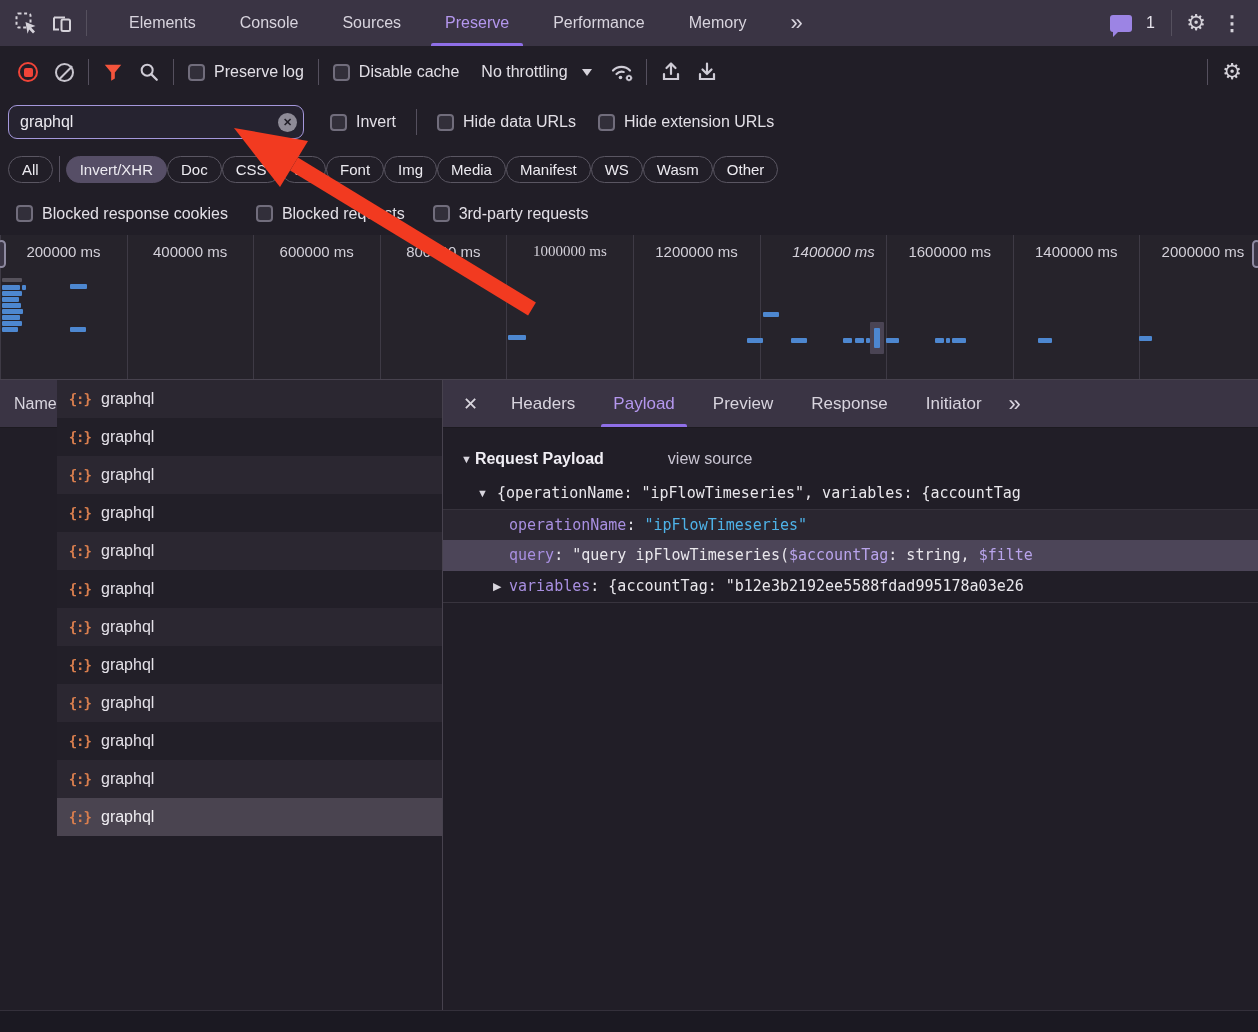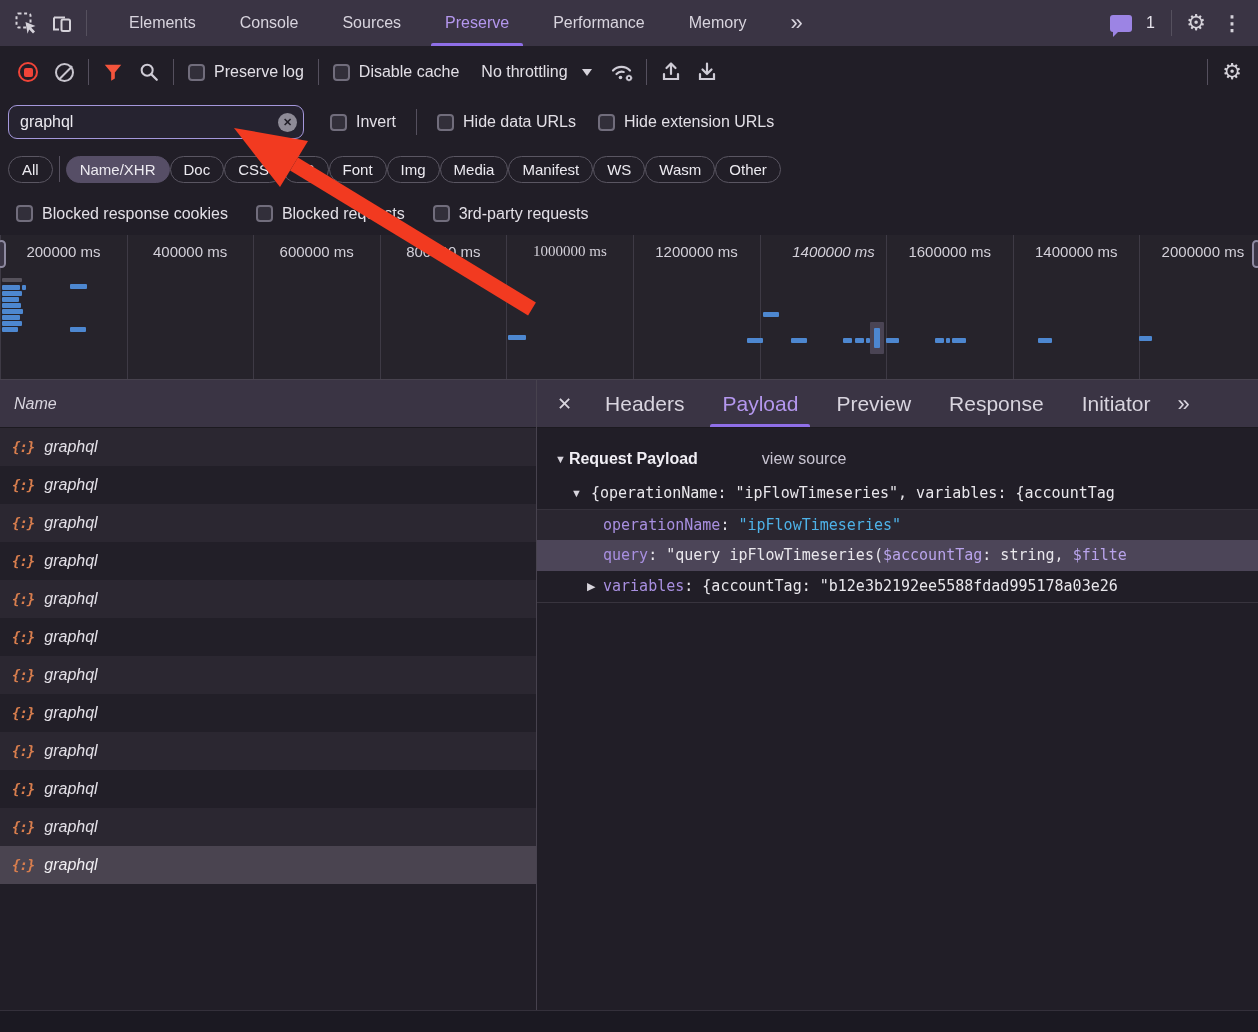"Name/XHR" div.chip { text: Name/XHR -> Invert/XHR }
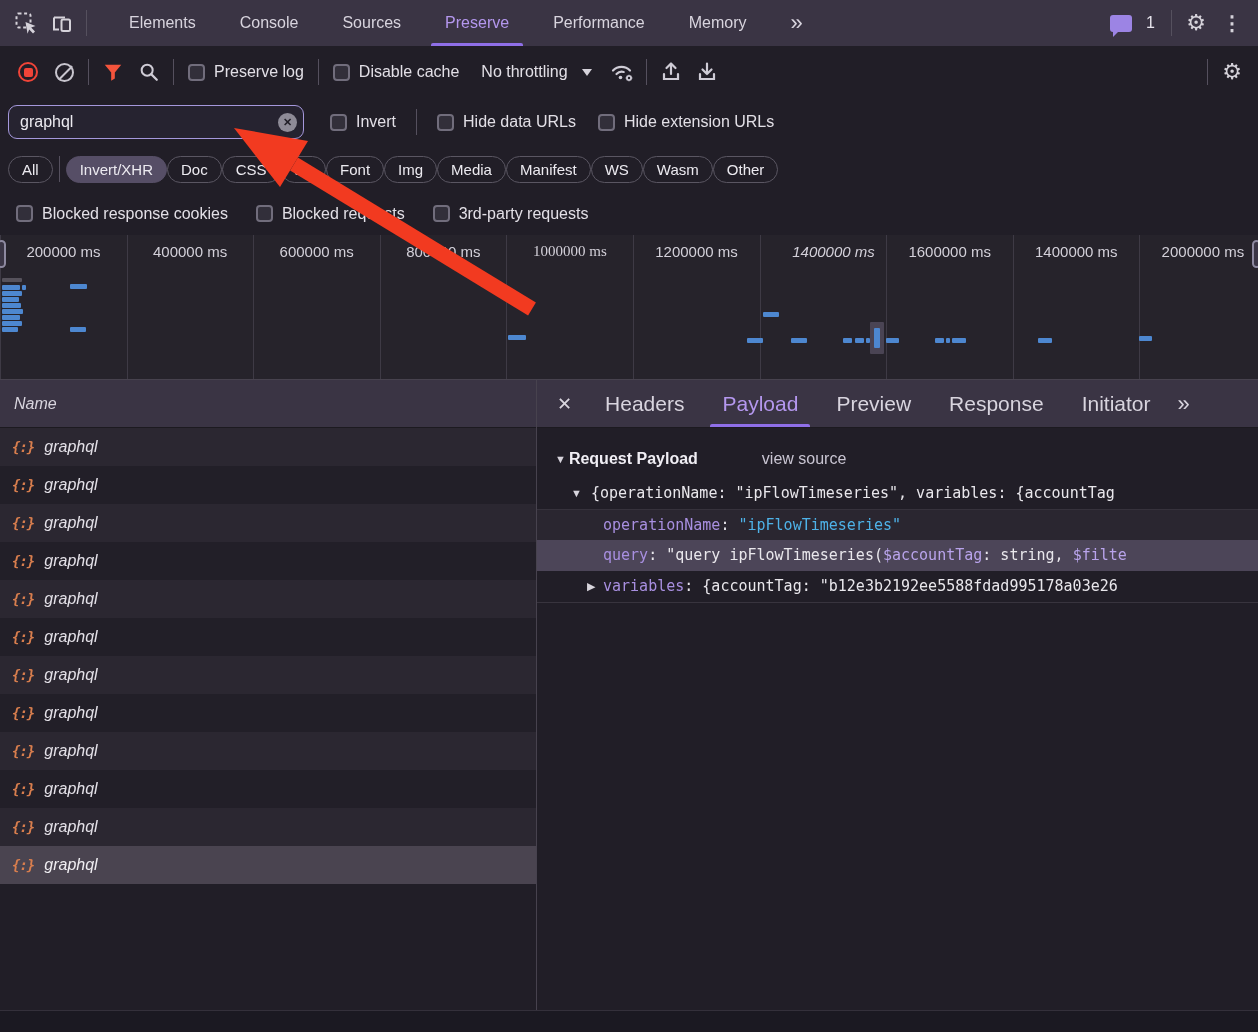"Name" .leftpanel { flex-direction: column -> row; font-style: italic -> none; width: 537px -> 443px }
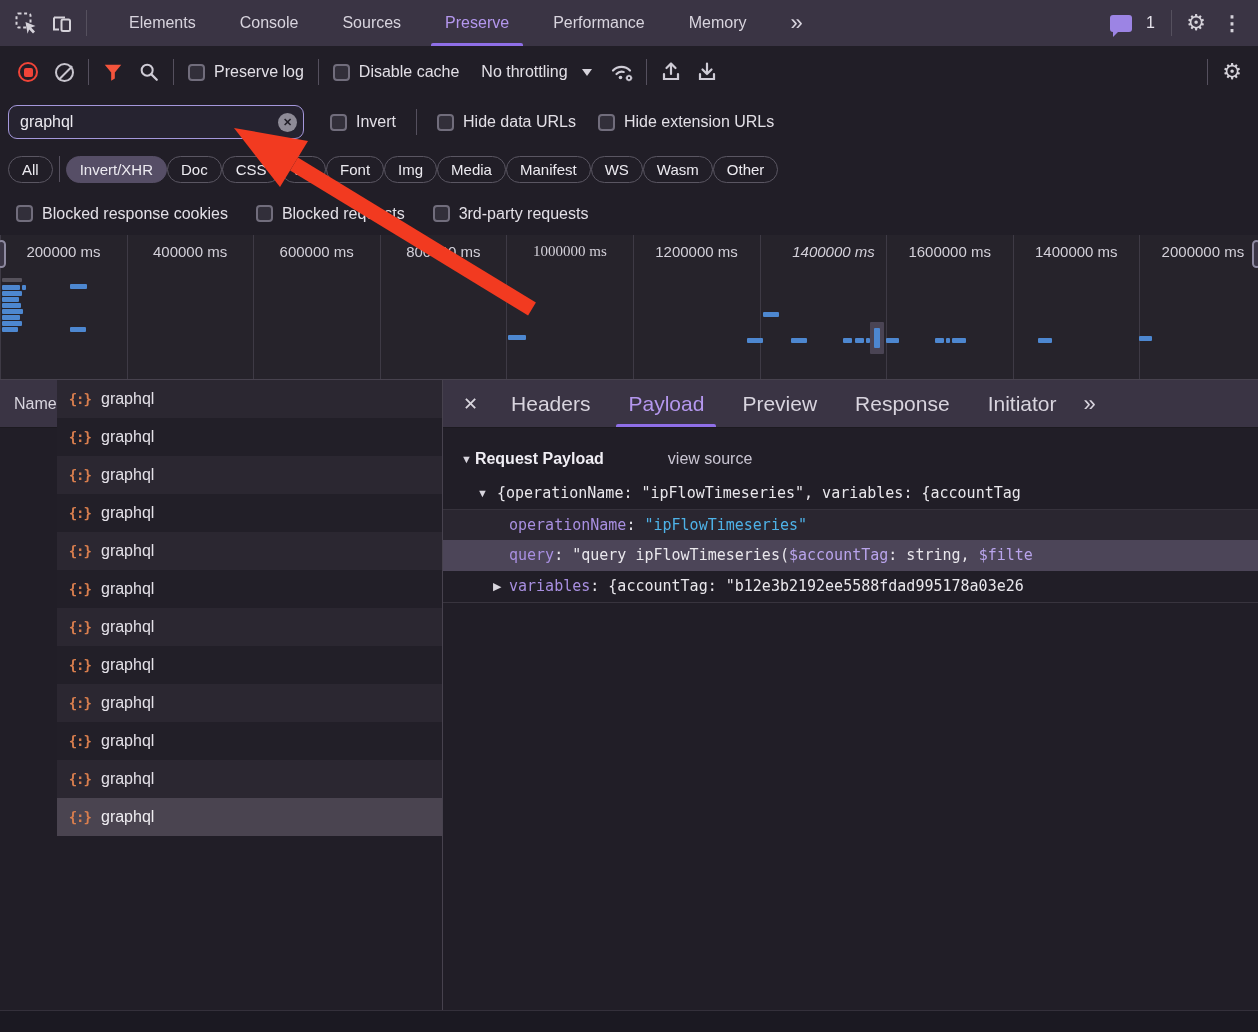"Headers" .dtab { font-size: 21px -> 17px }
